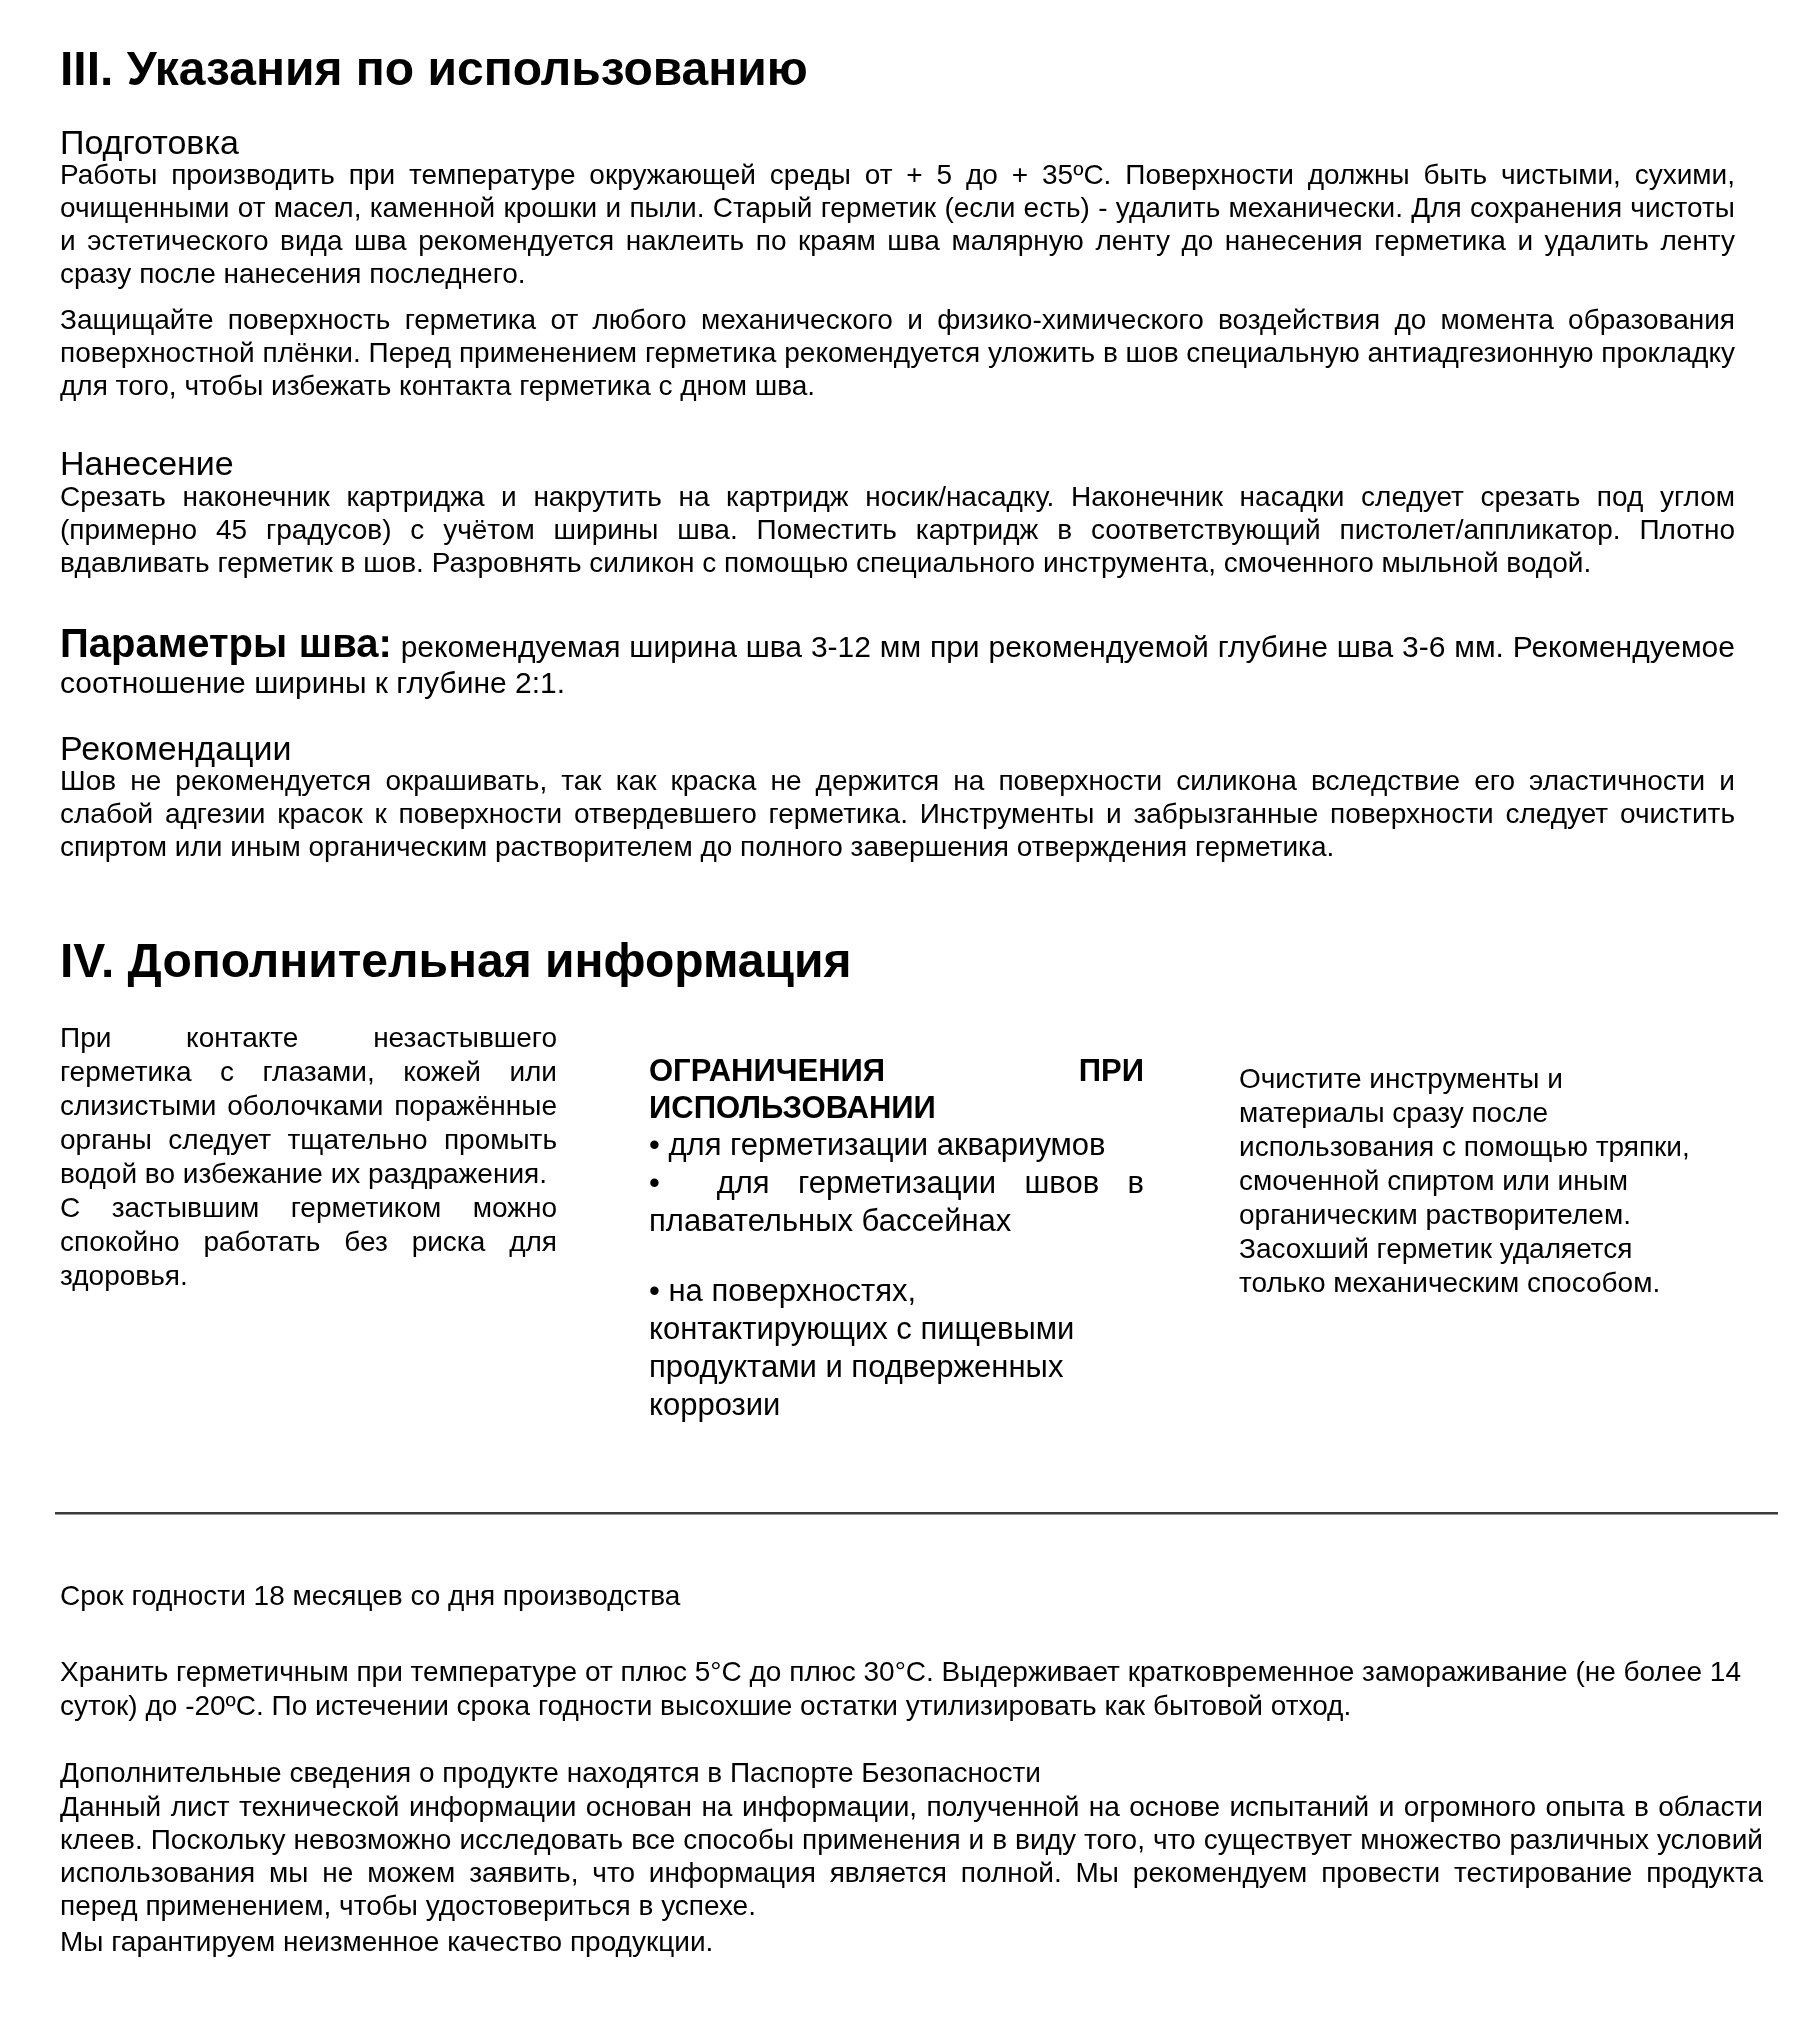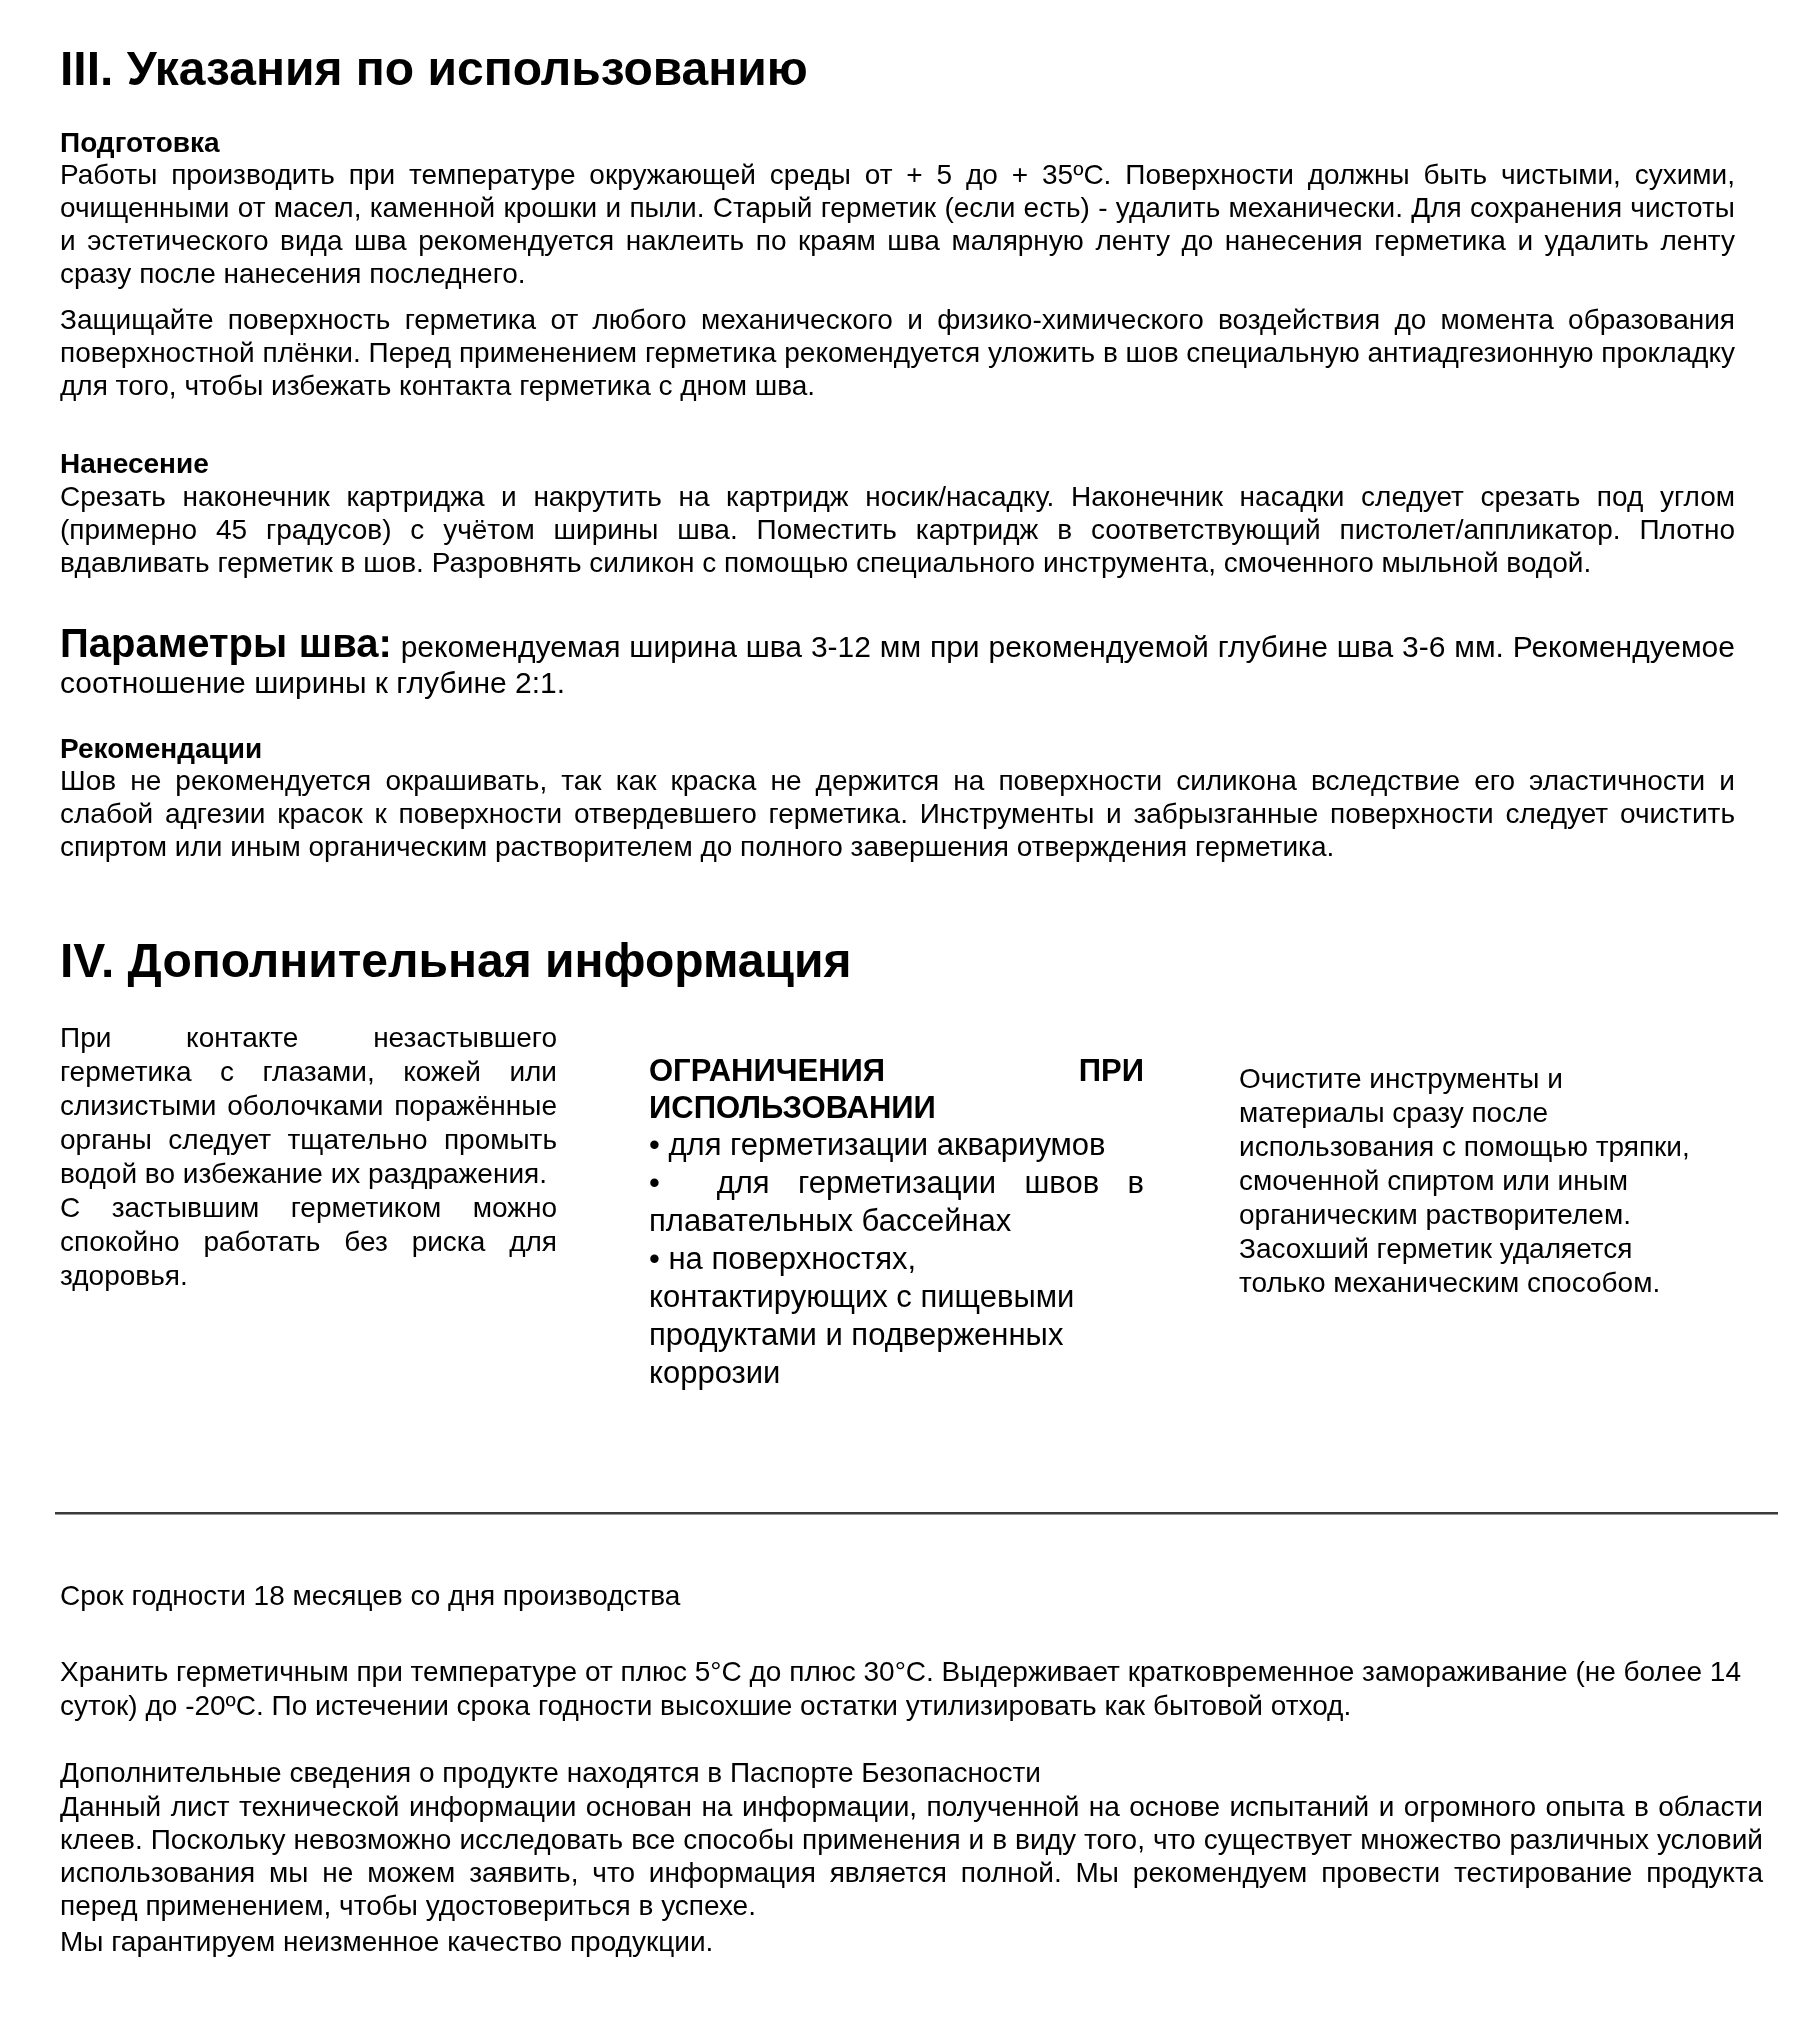"Подготовка" .sub { font-size: 28px -> 34px; font-weight: bold -> normal }
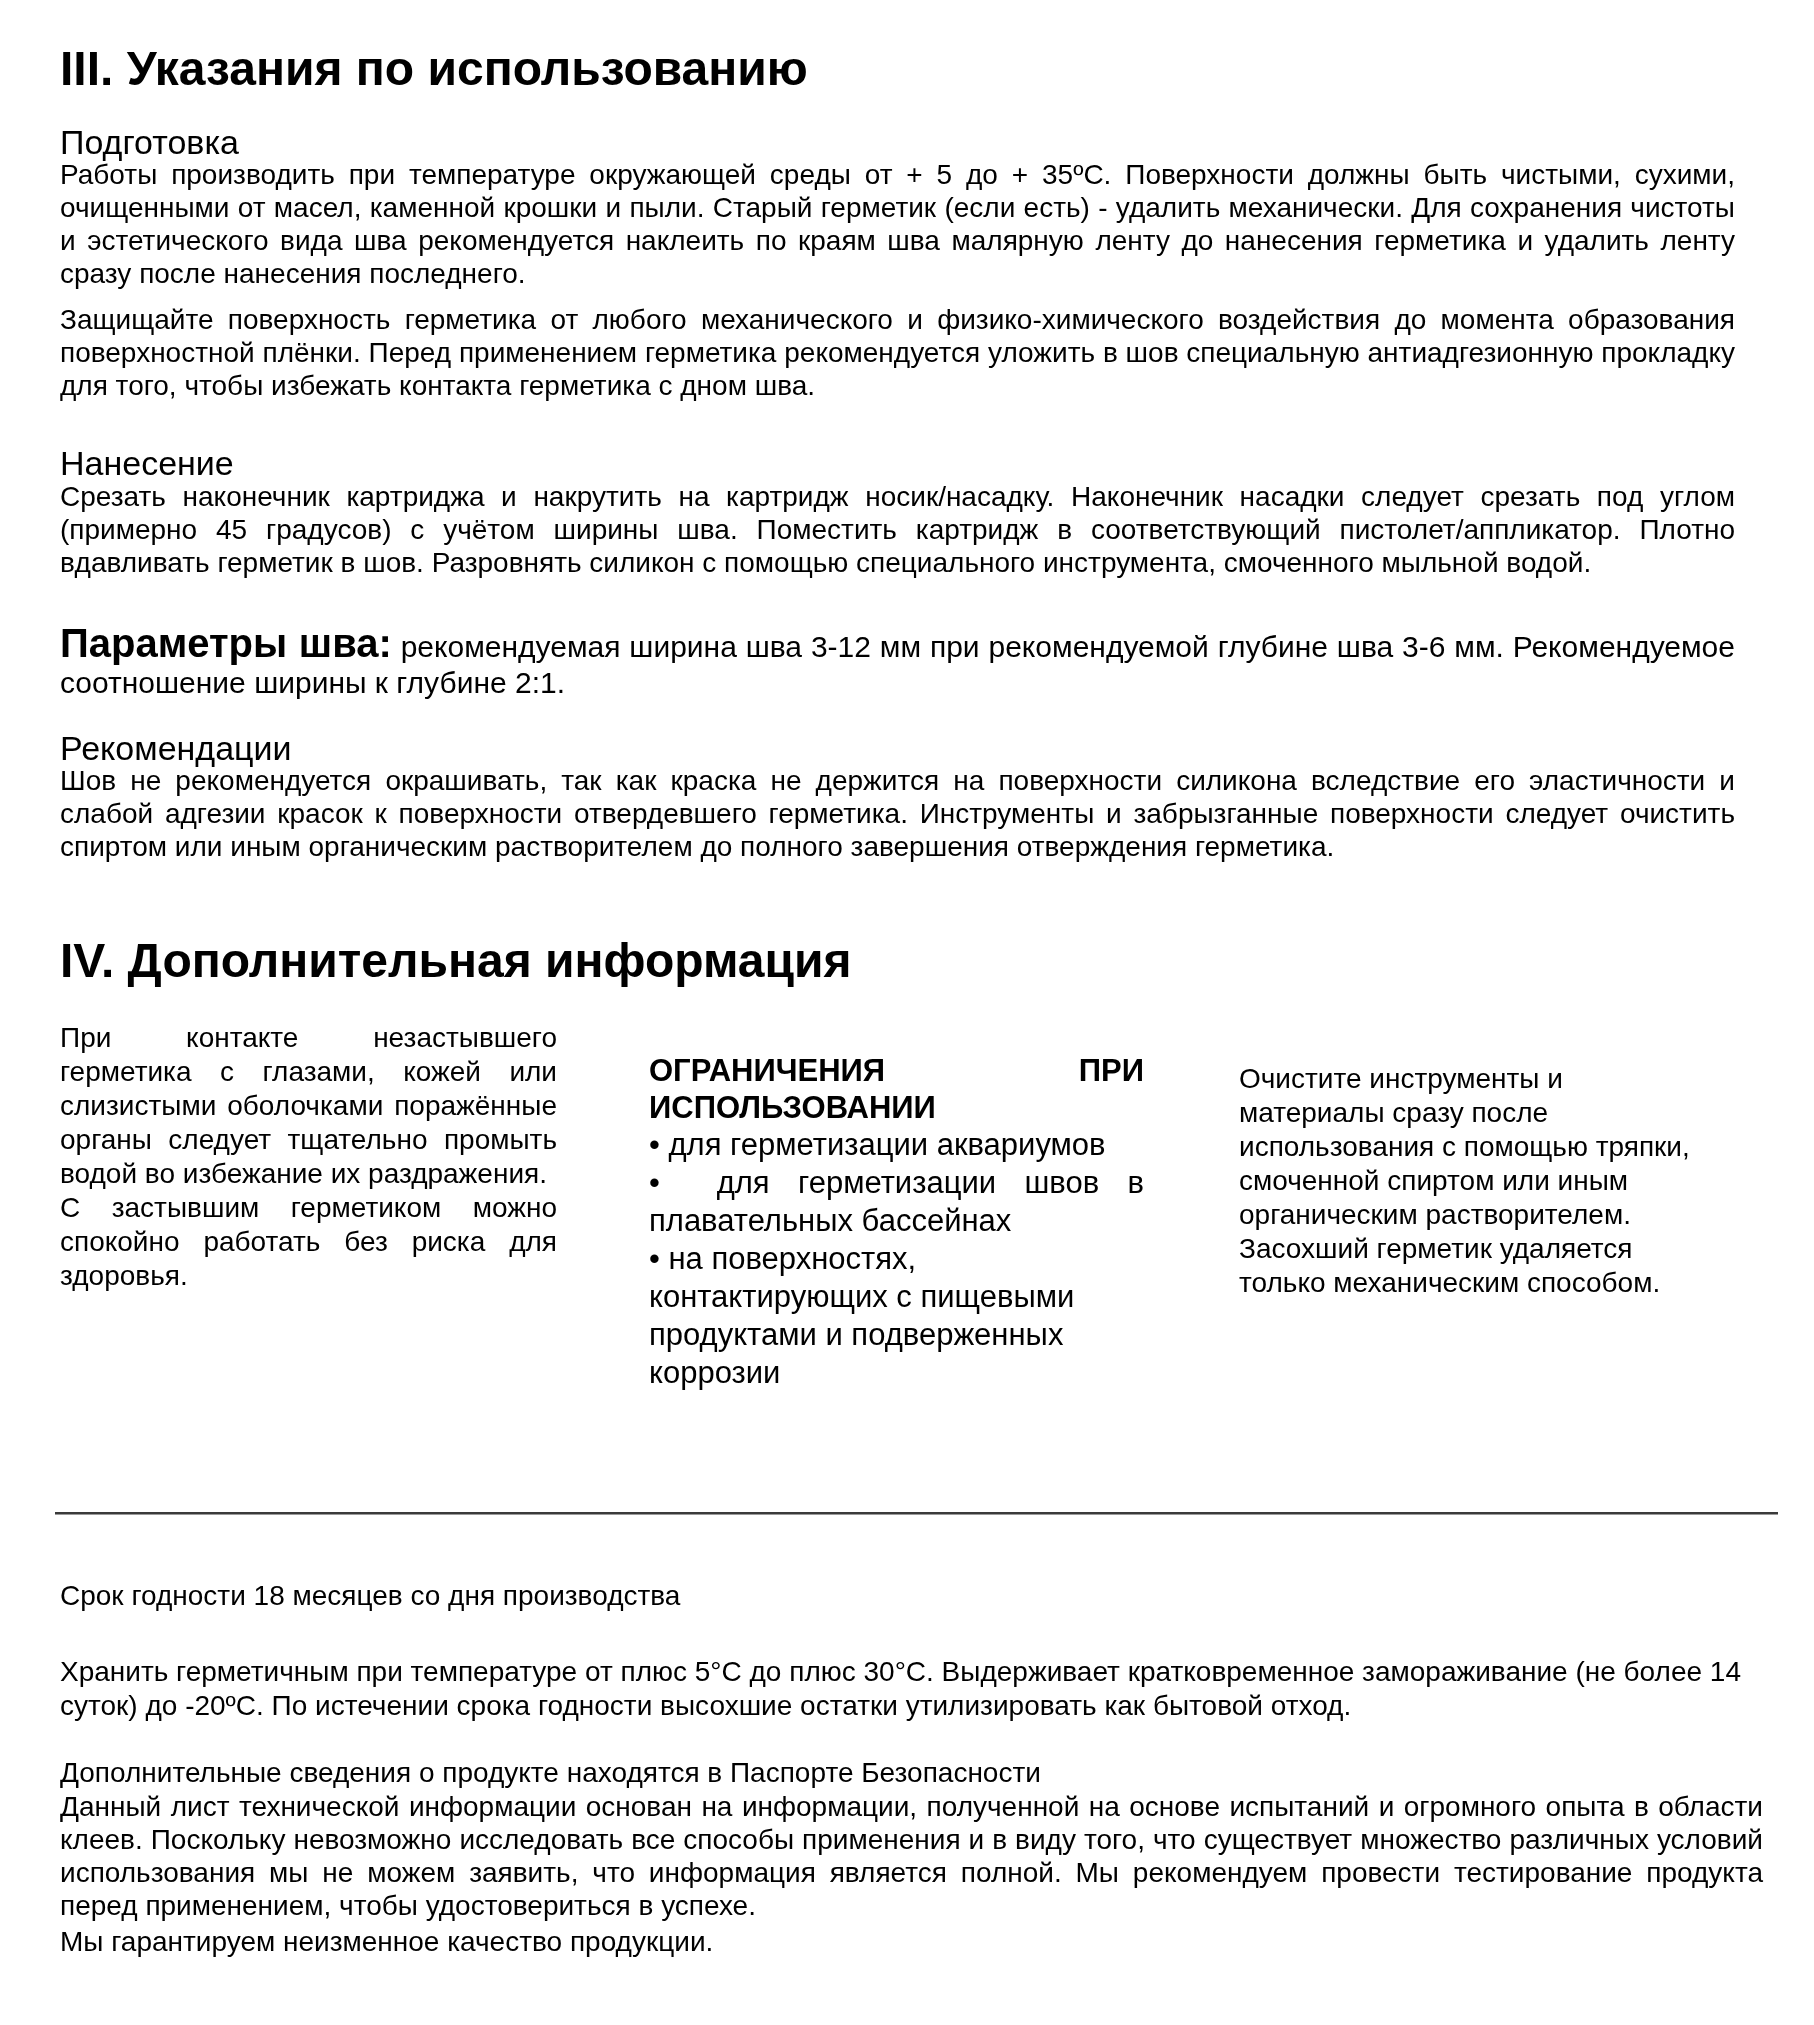"• на поверхностях, контактирующих с" div.col2-t { margin-top: none -> 32px }
